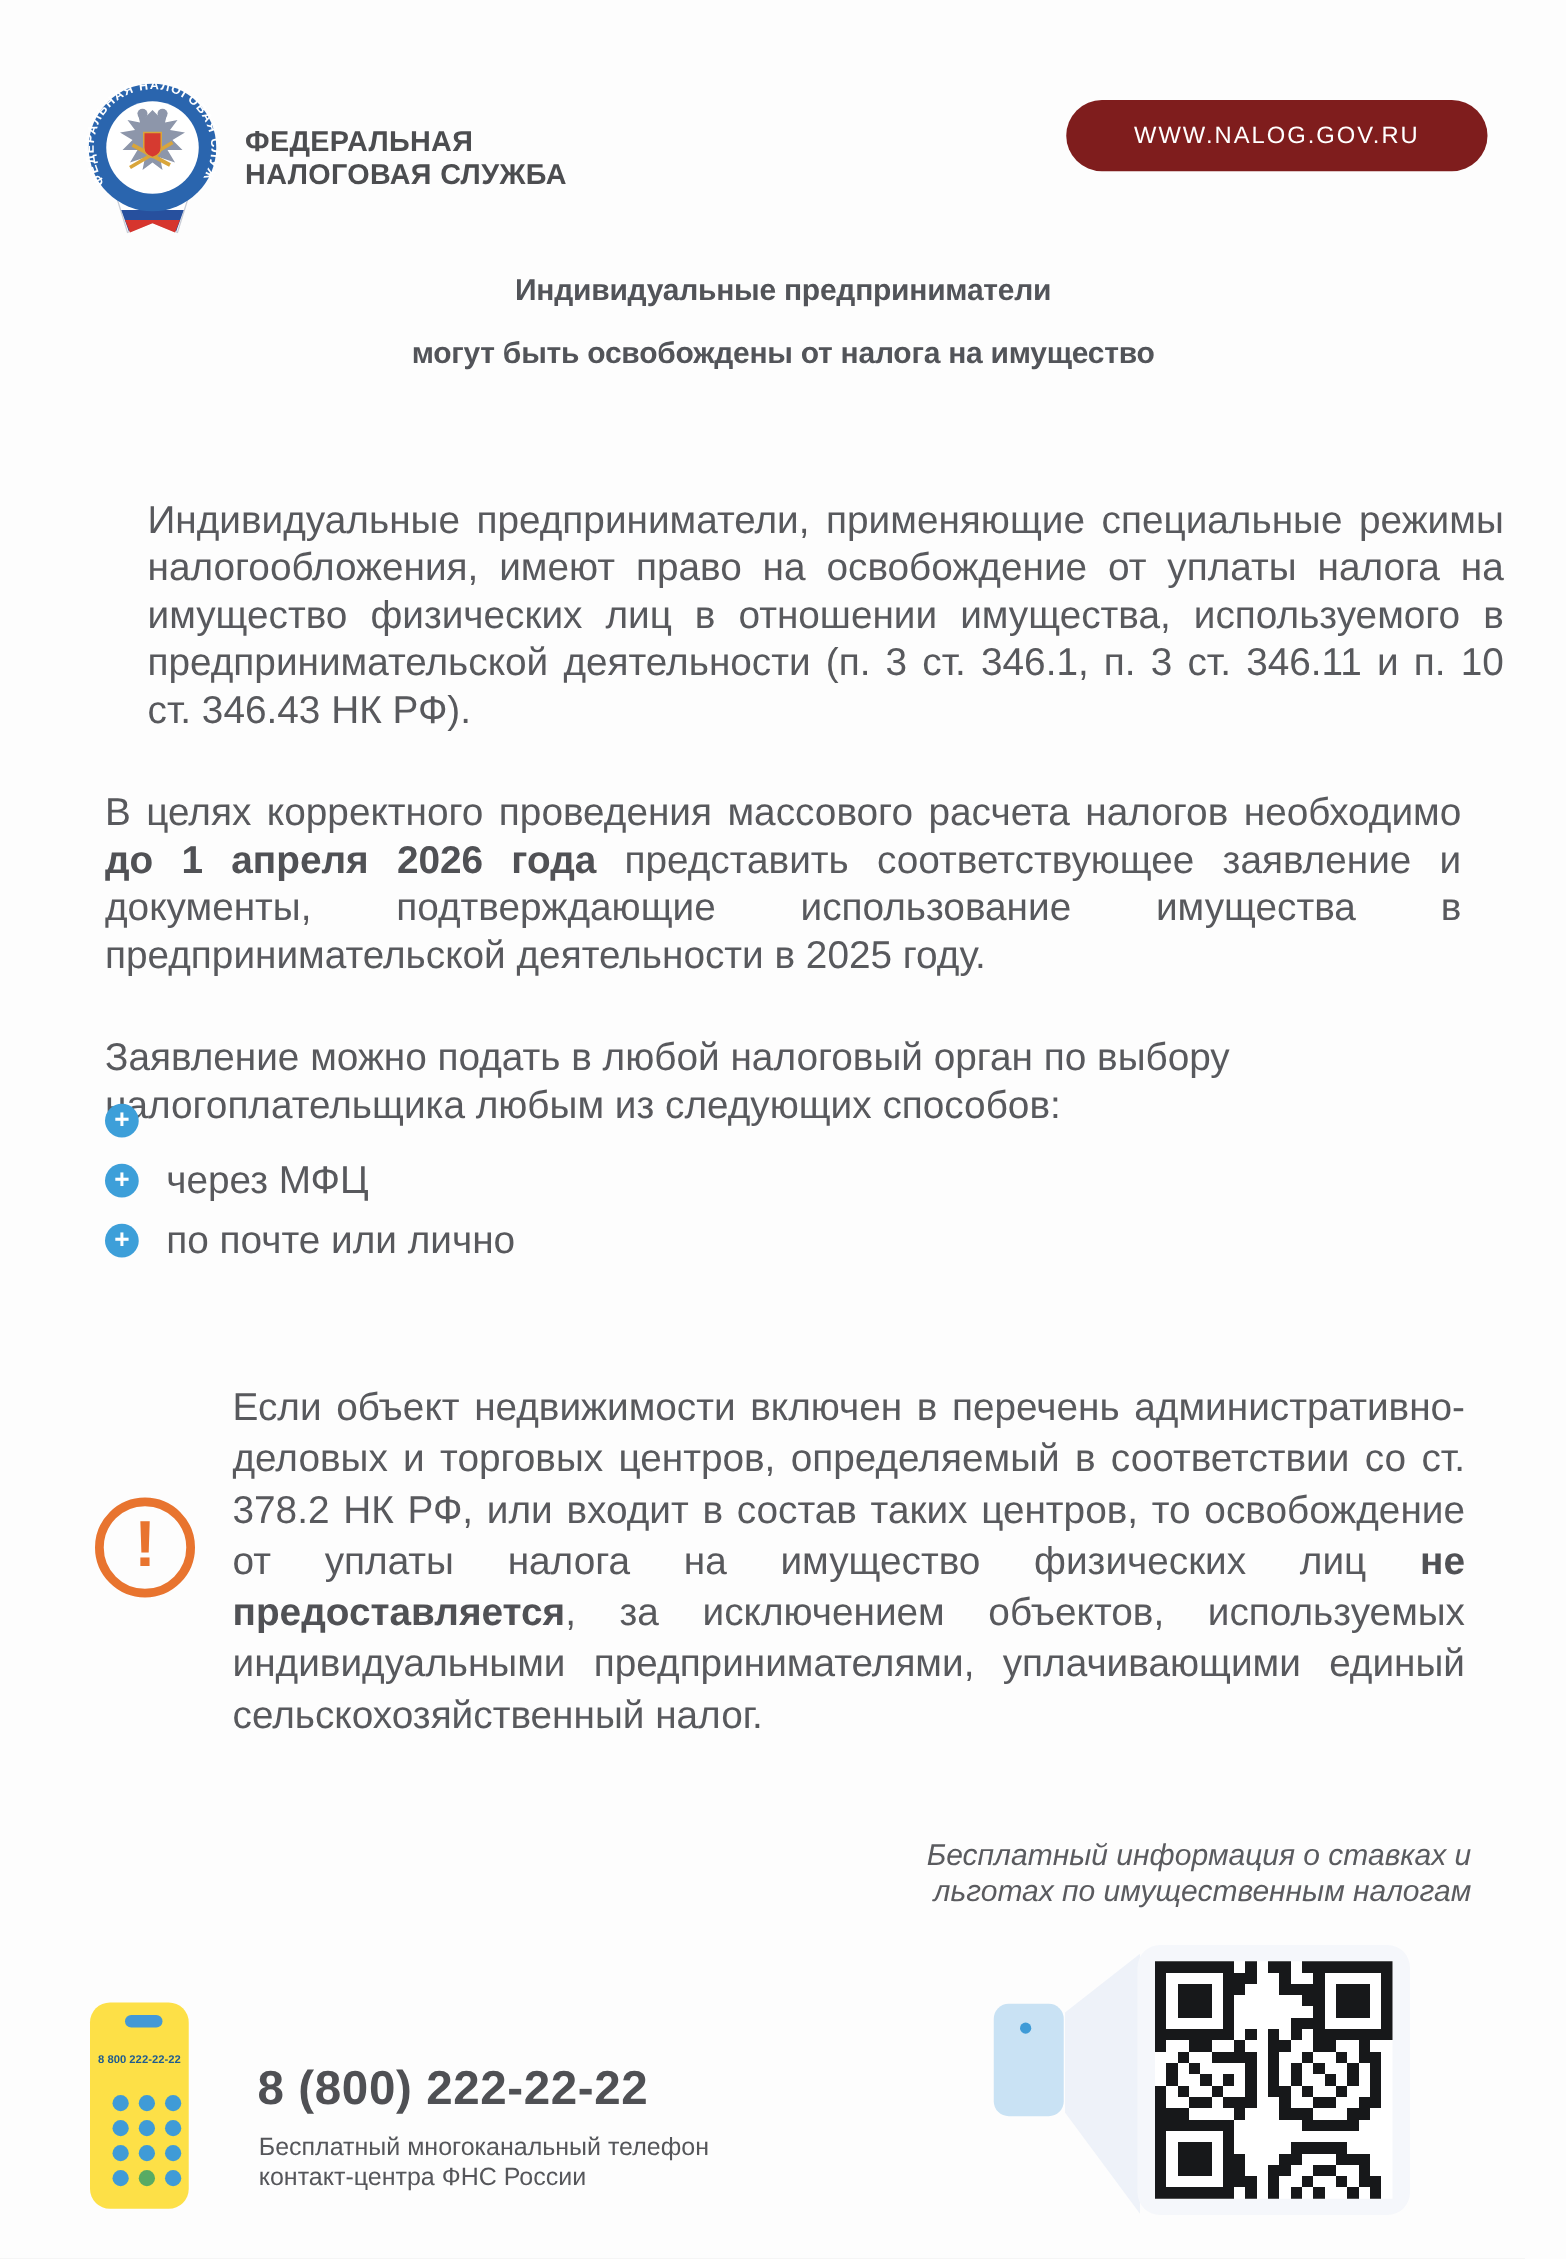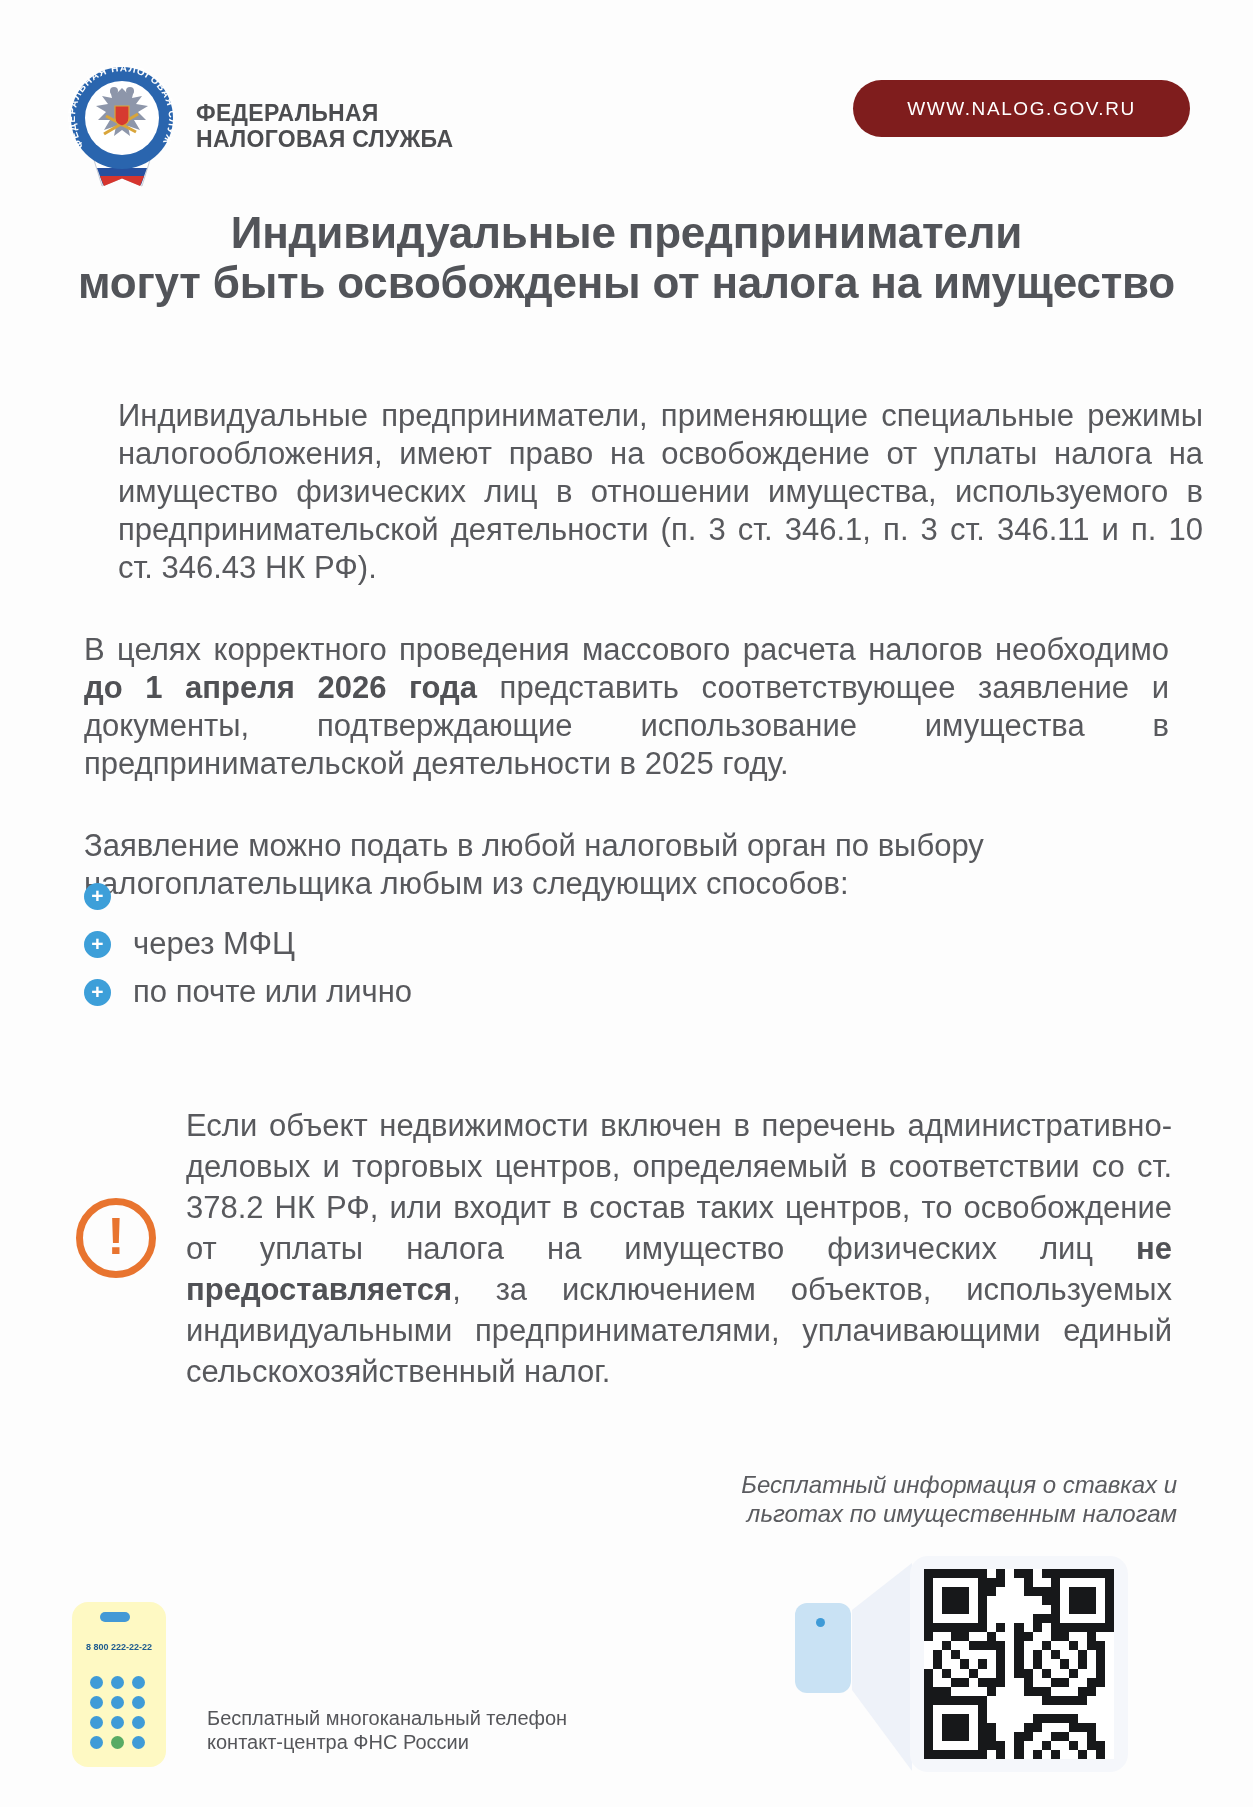"Индивидуальные предприниматели" .title { font-size: 44px -> 24px }
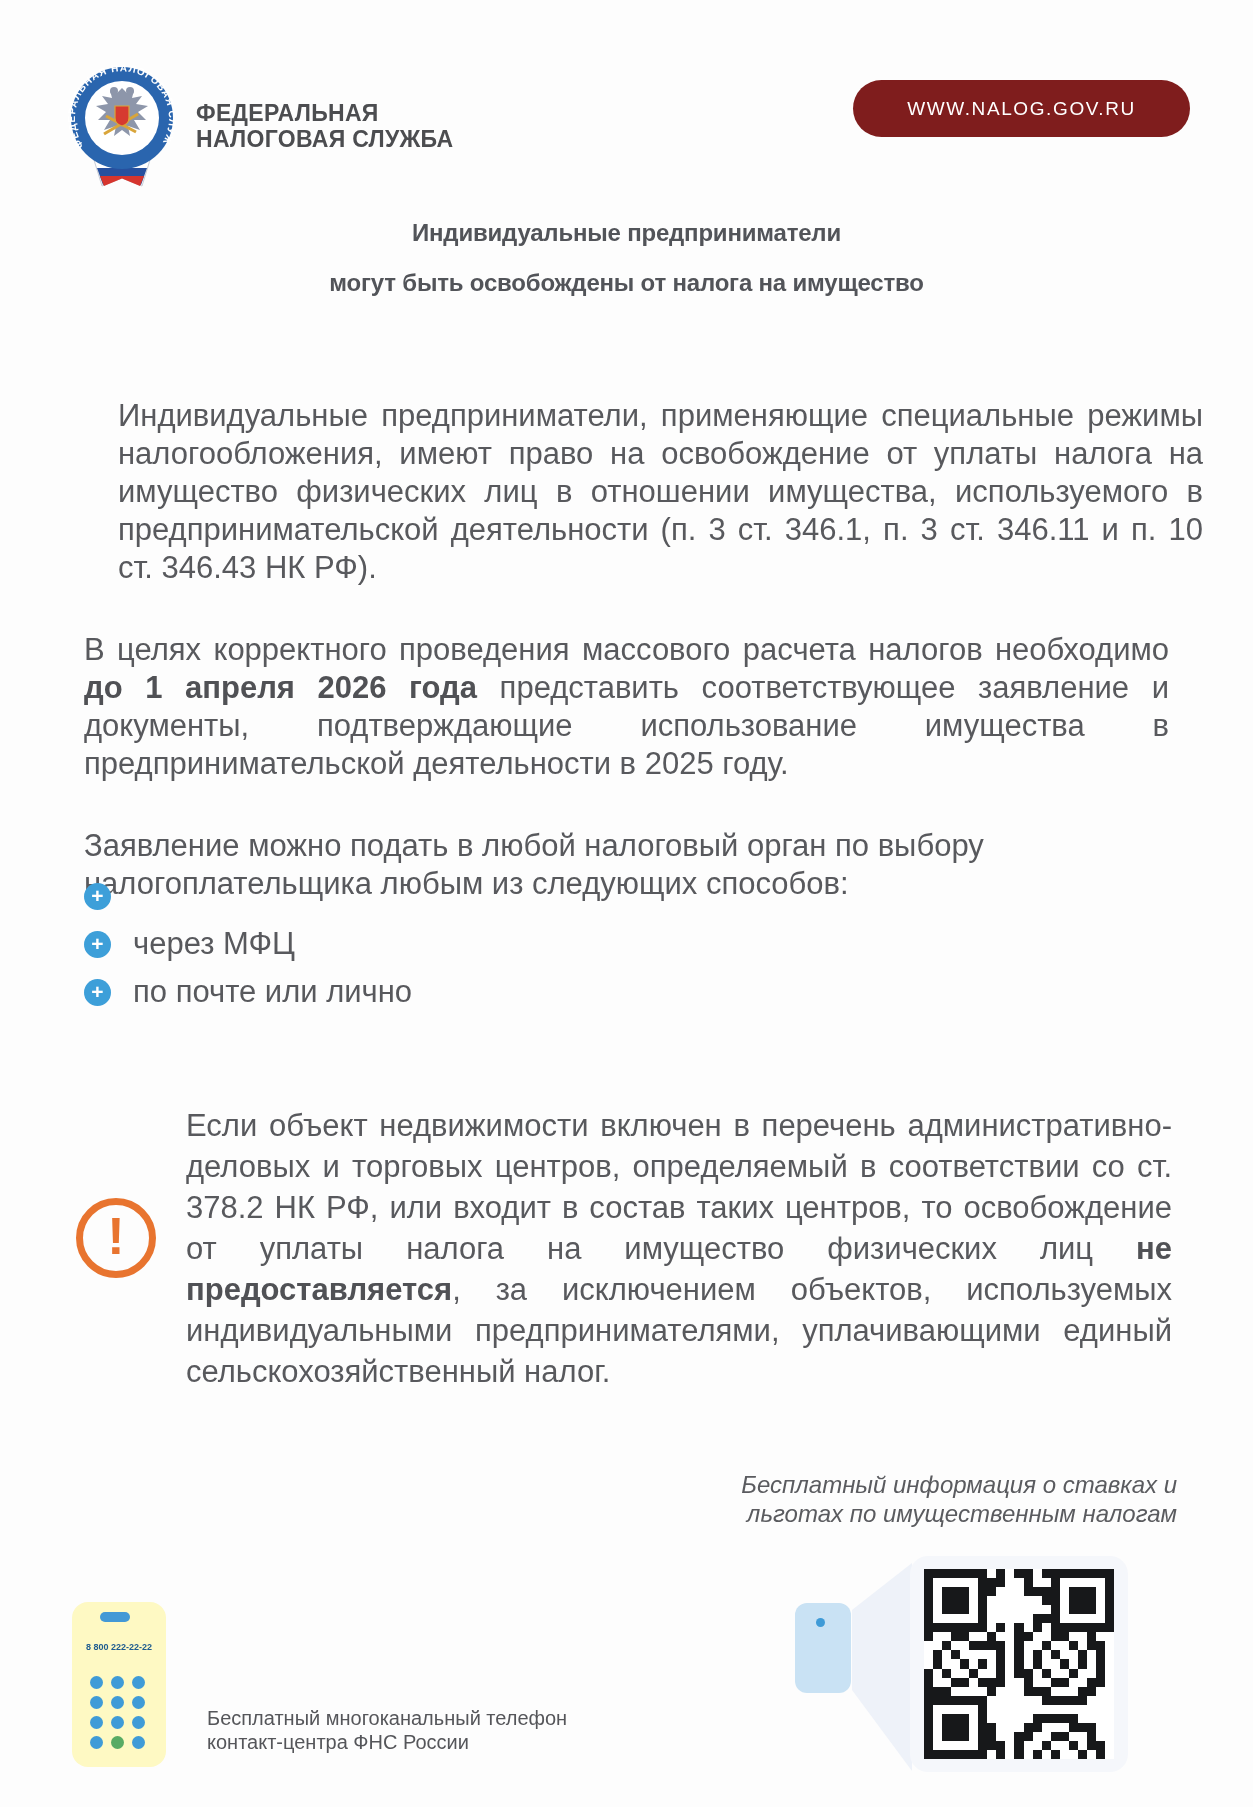"8 800 222-22-22" .phone-illustration { background: #fef9c3 -> #fde047; width: 94px -> 79px }
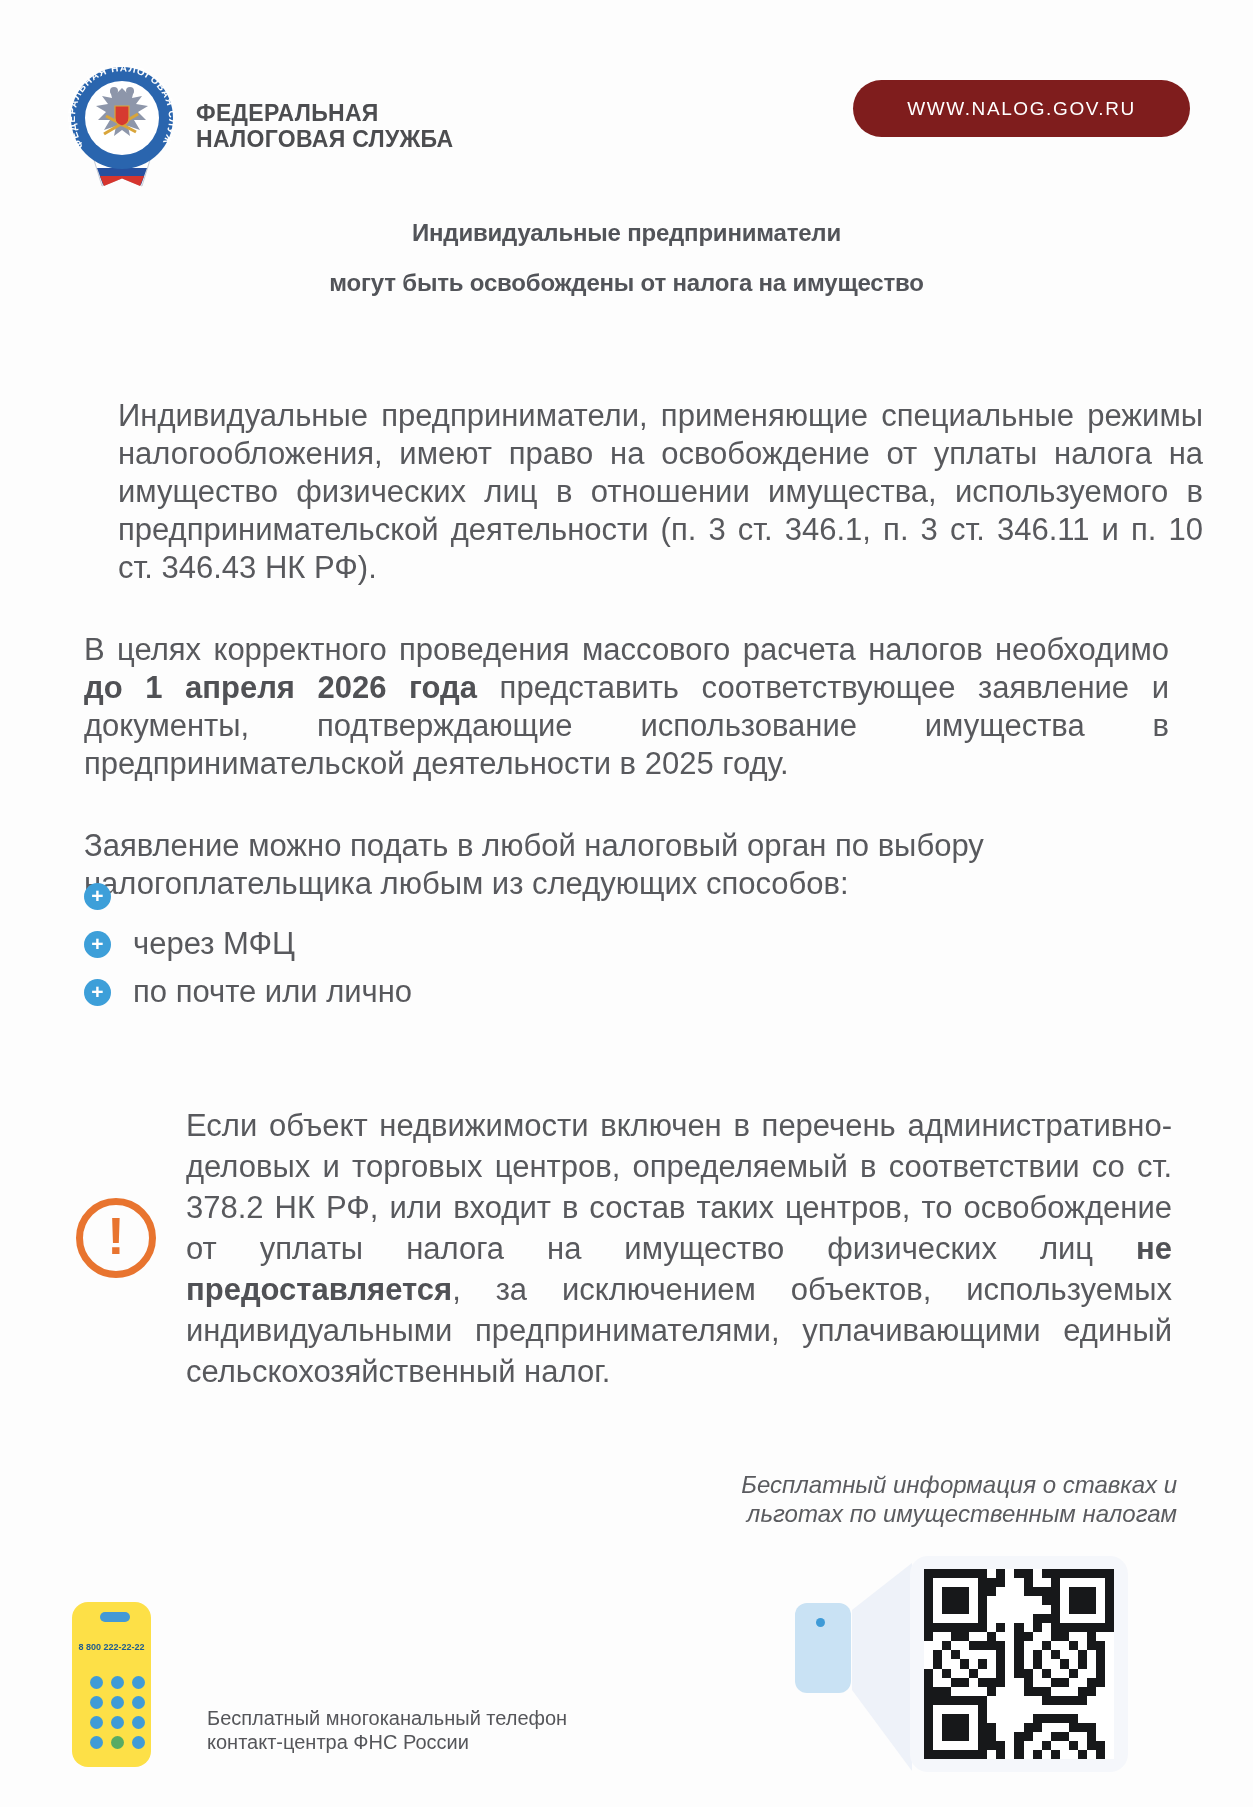"8 (800) 222-22-22" div.phone-number { html: none -> <div>8 (800) 222-22-22</div> }
